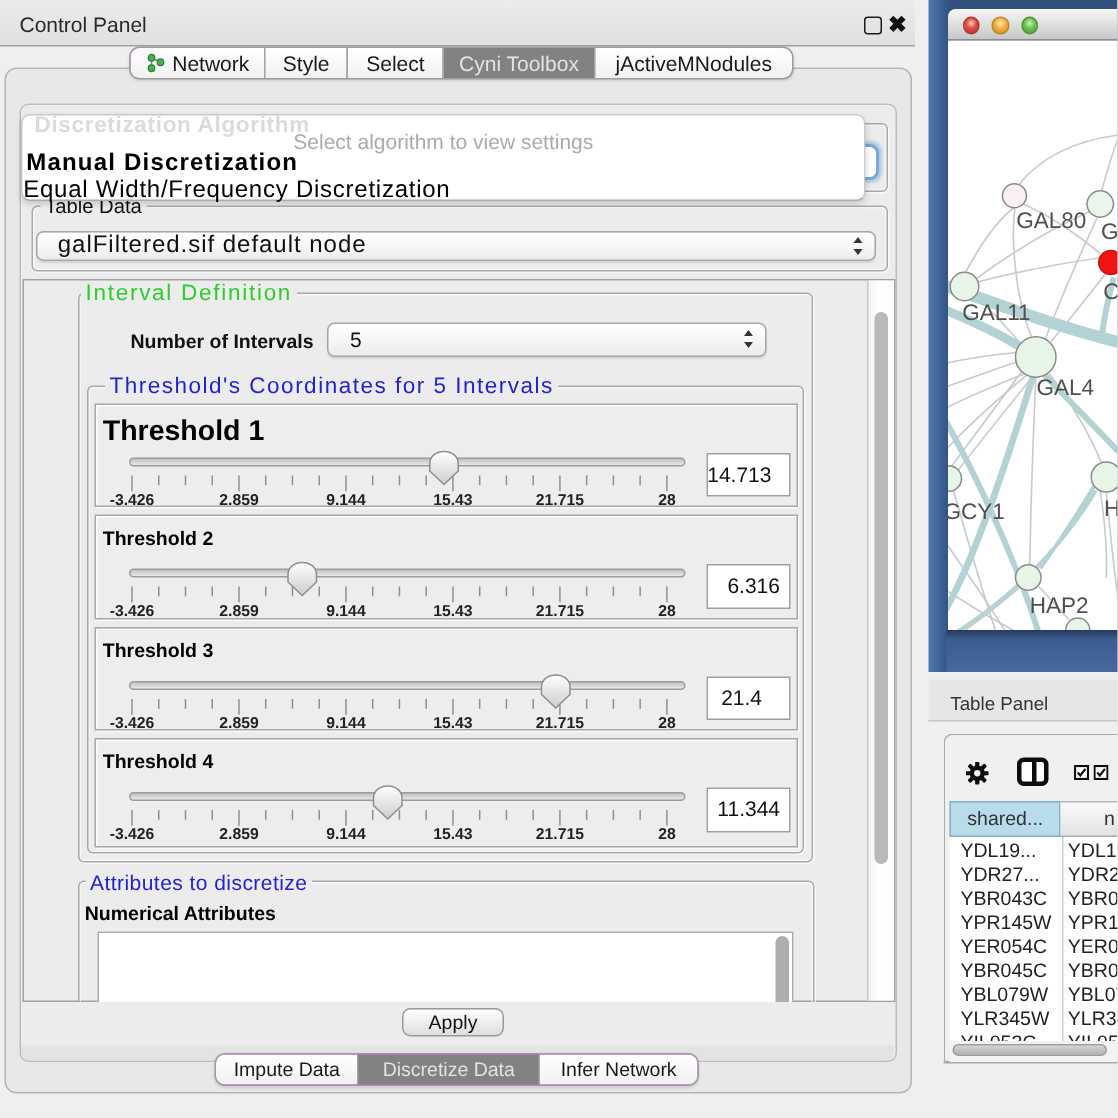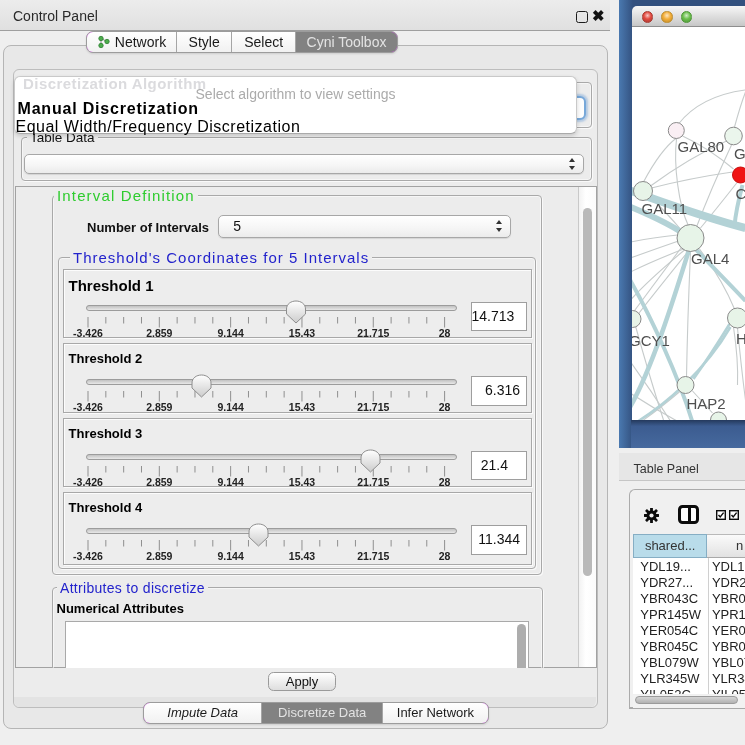"jActiveMNodules" div { html: none -> <div>jActiveMNodules</div> }
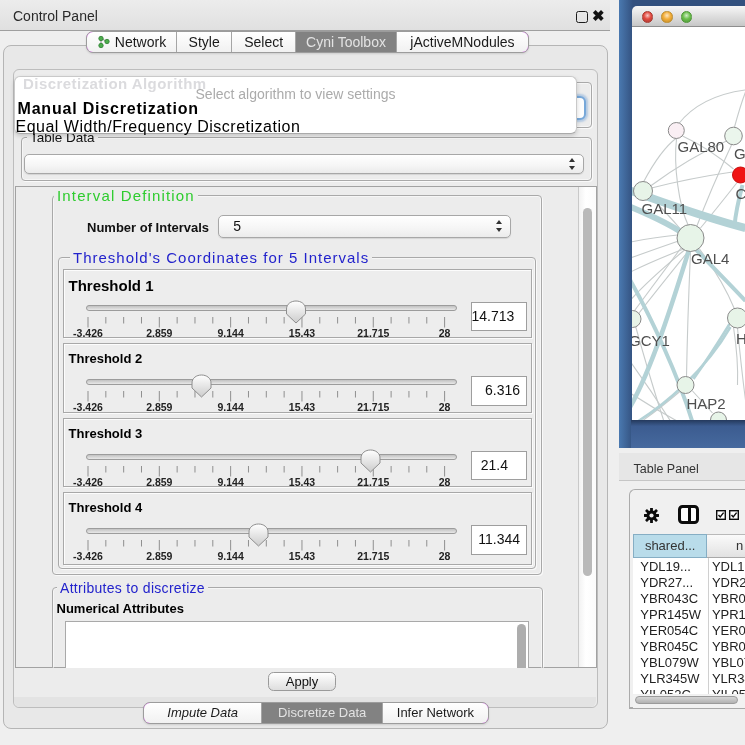"galFiltered.sif default node" span.txt { html: none -> <span>galFiltered.sif default node</span> }
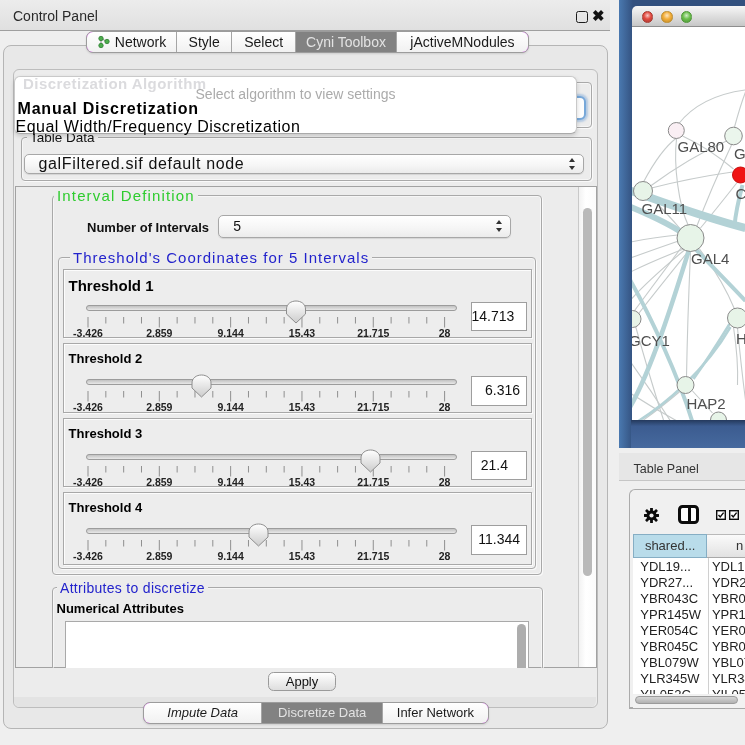"Threshold 1" div { font-size: 15px -> 19px }
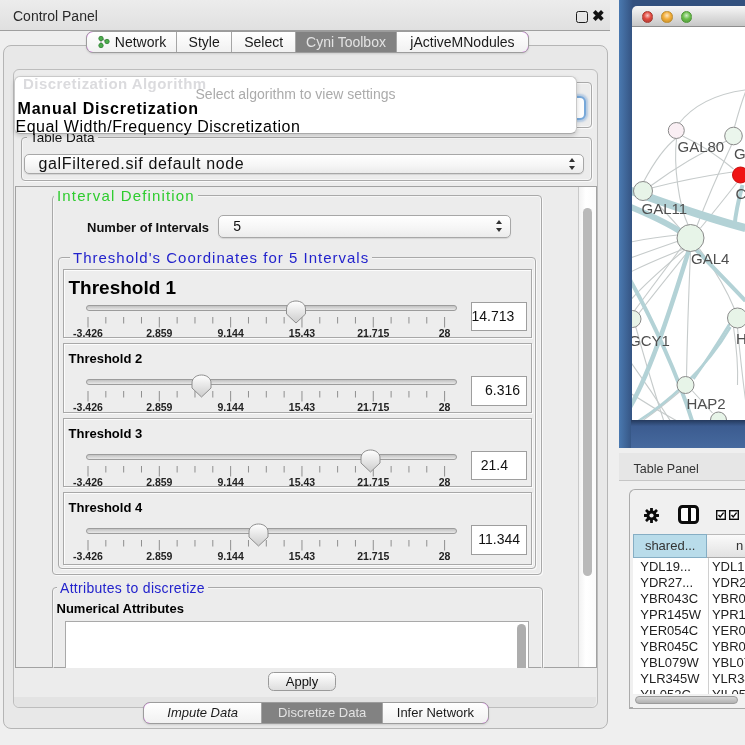"Impute Data" div { font-style: italic -> none; width: 118px -> 95px }
